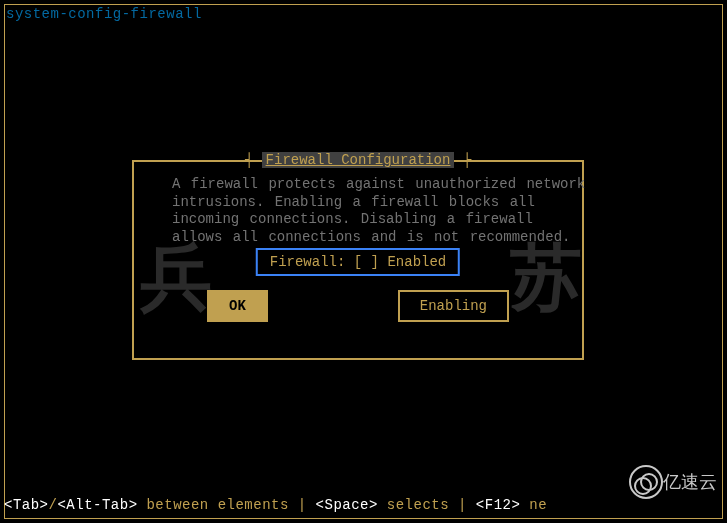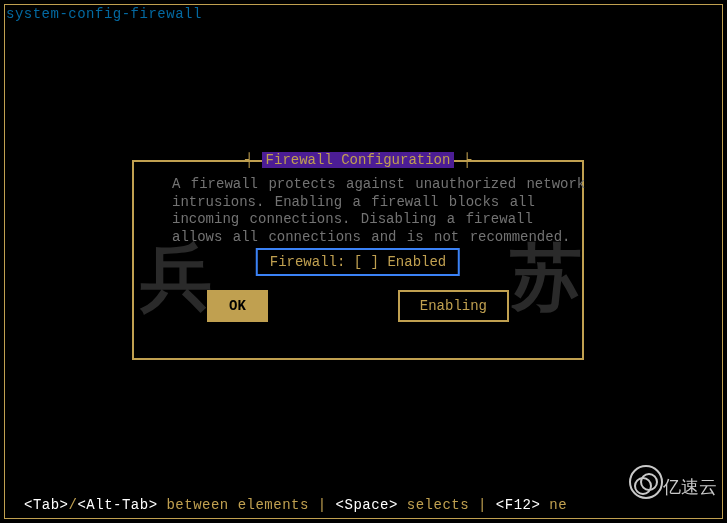"Firewall Configuration" .dialog-title { background: #4c1d95 -> #404040; text-decoration: none -> underline }
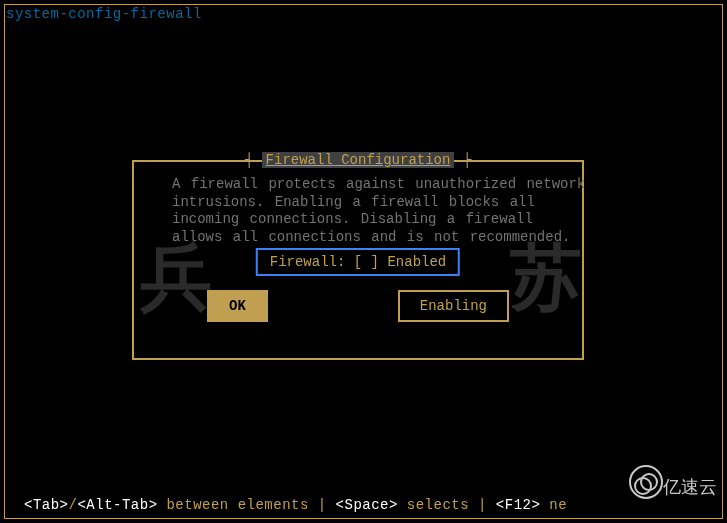"亿速云" .watermark-logo { align-items: flex-end -> center }
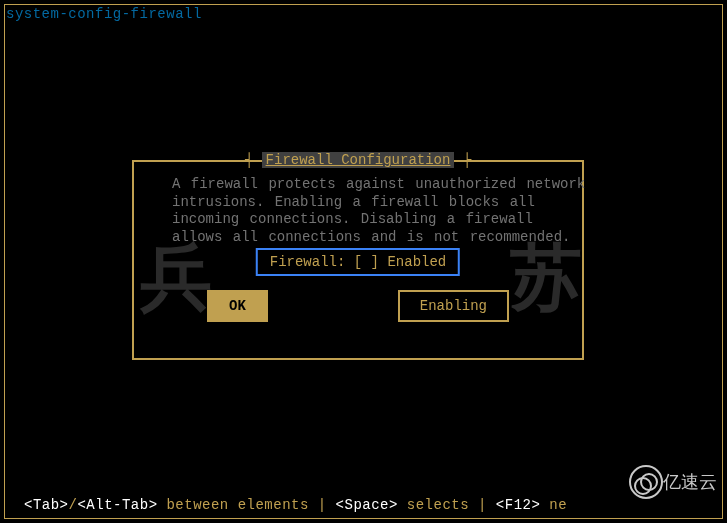"<Tab>/<Alt-Tab> between elements |" .status-bar { left: 24px -> 4px }
